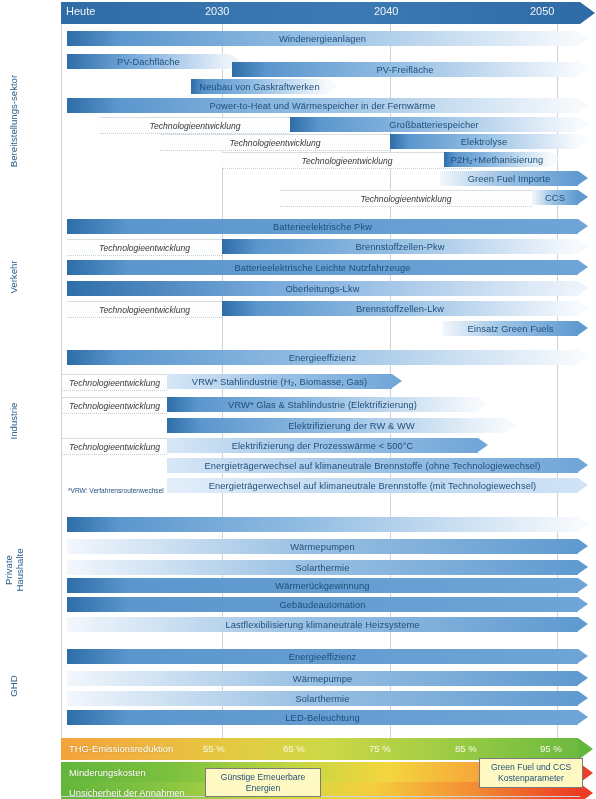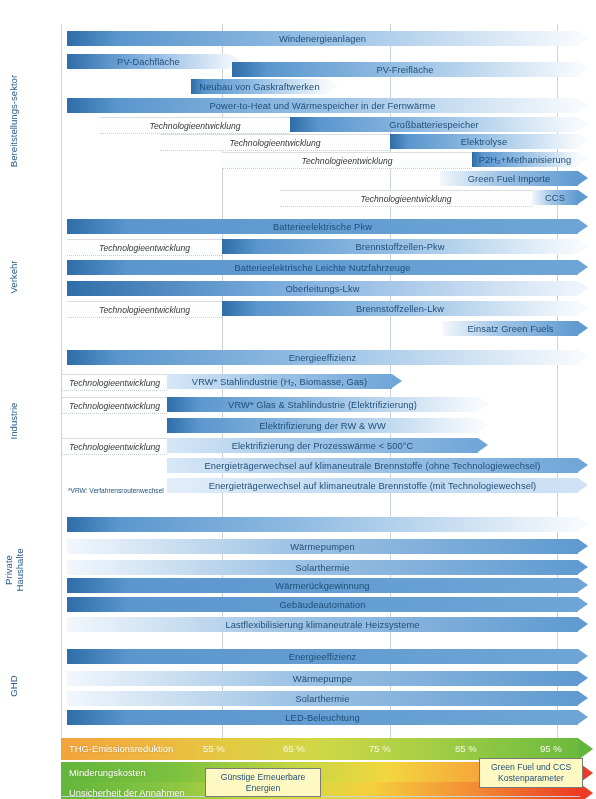"Heute" div.header { html: none -> <div> <div>Heute</div> <div>2030</div> <div>2040</div> <div>2050</div> </div> }
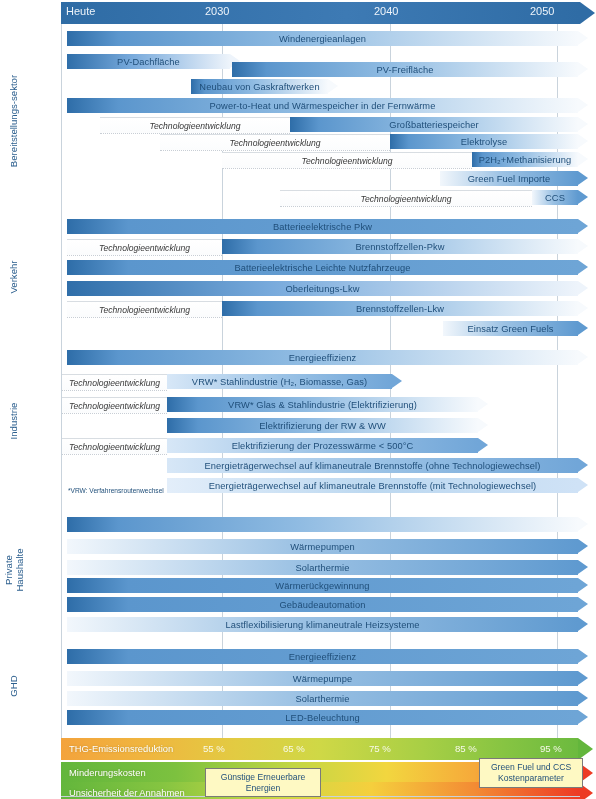"P2H₂+Methanisierung" div.bar { left: 472px -> 444px }
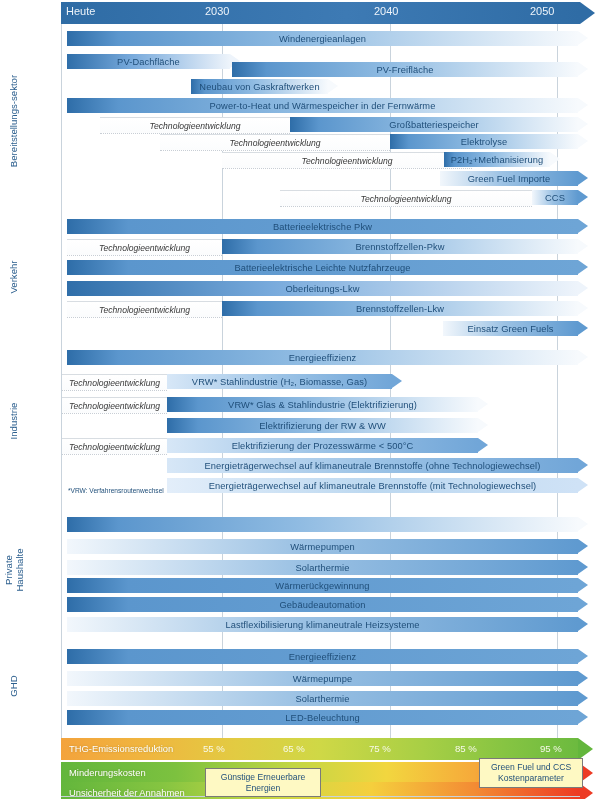"Elektrifizierung der RW & WW" div.bar { padding-left: none -> 29px }
